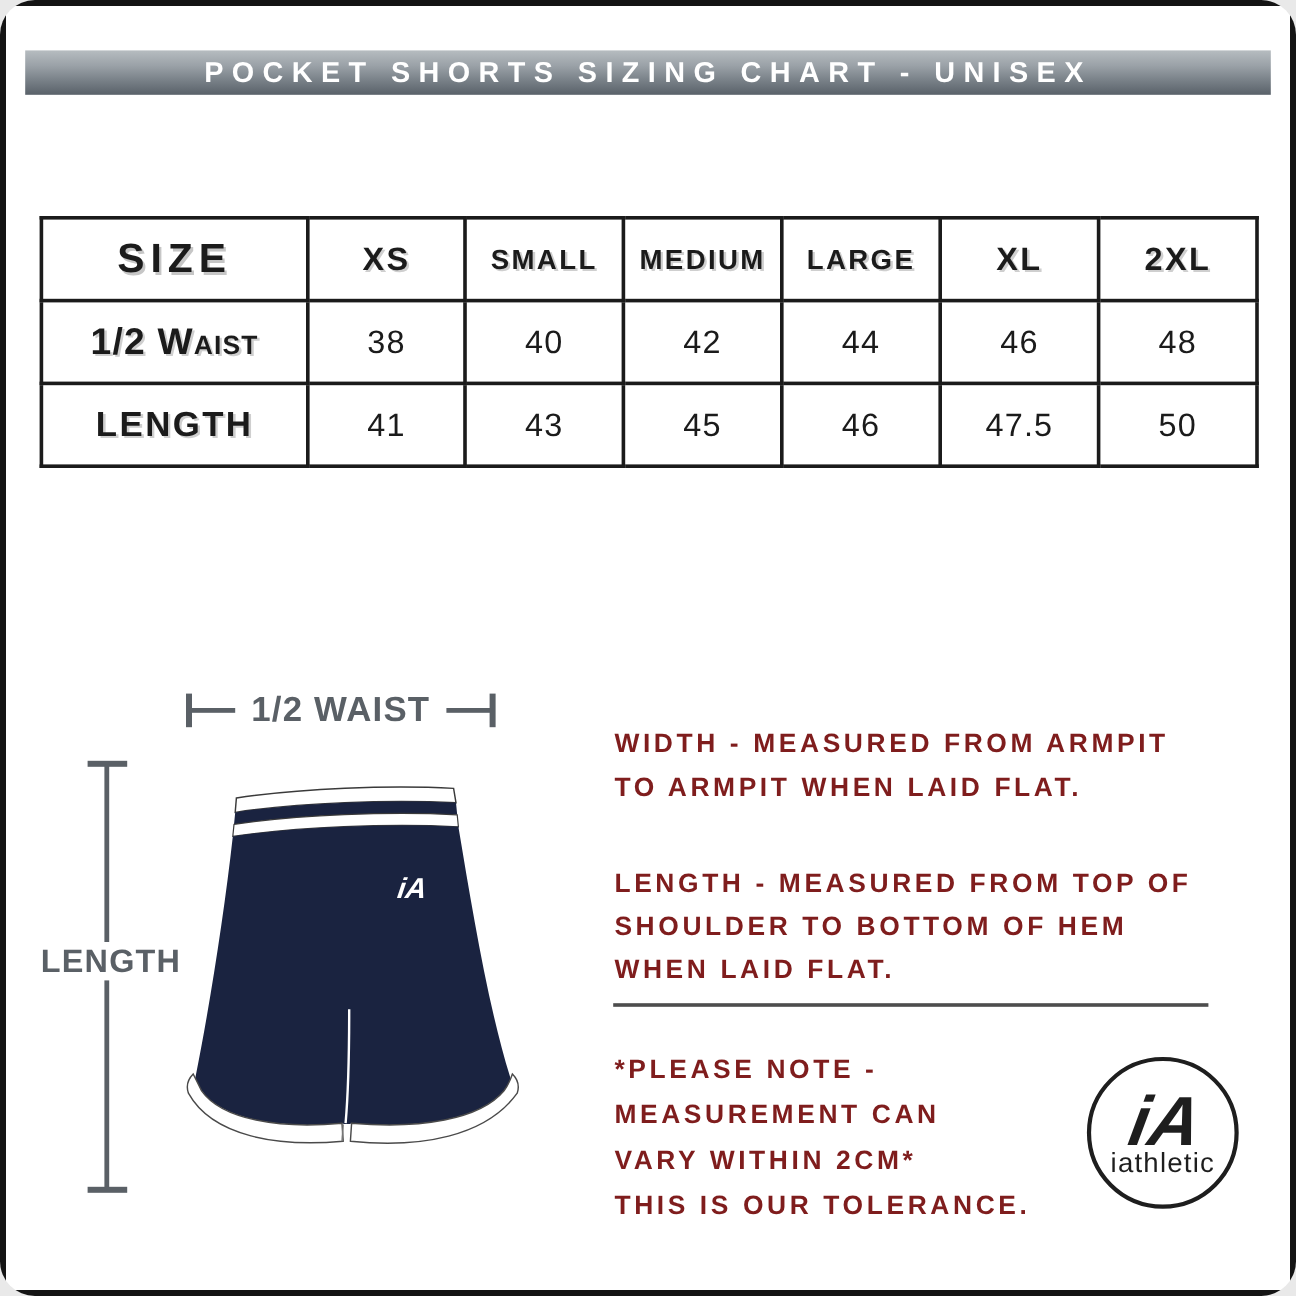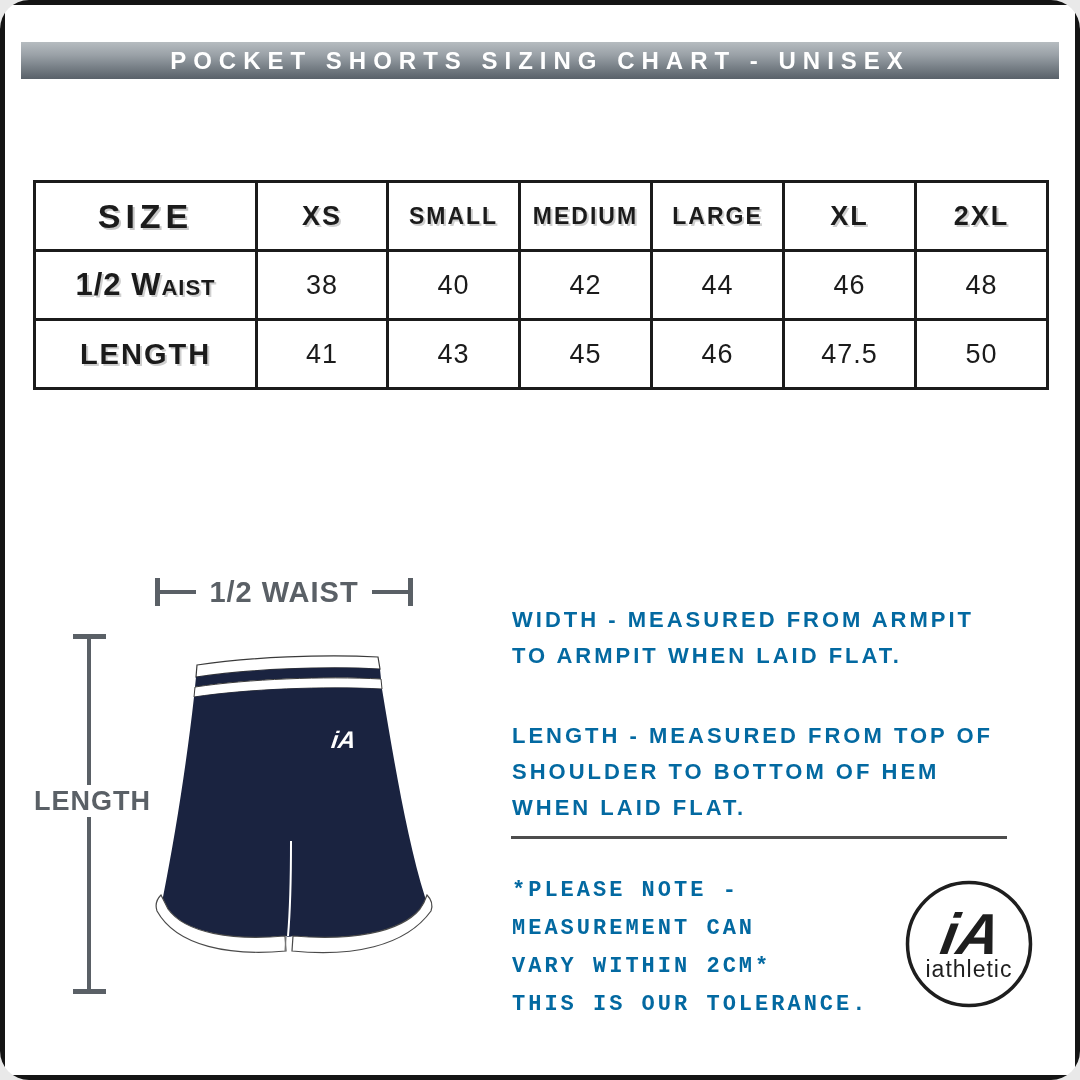"WIDTH - MEASURED FROM ARMPIT" .desc { color: #0369a1 -> #7f1d1d }
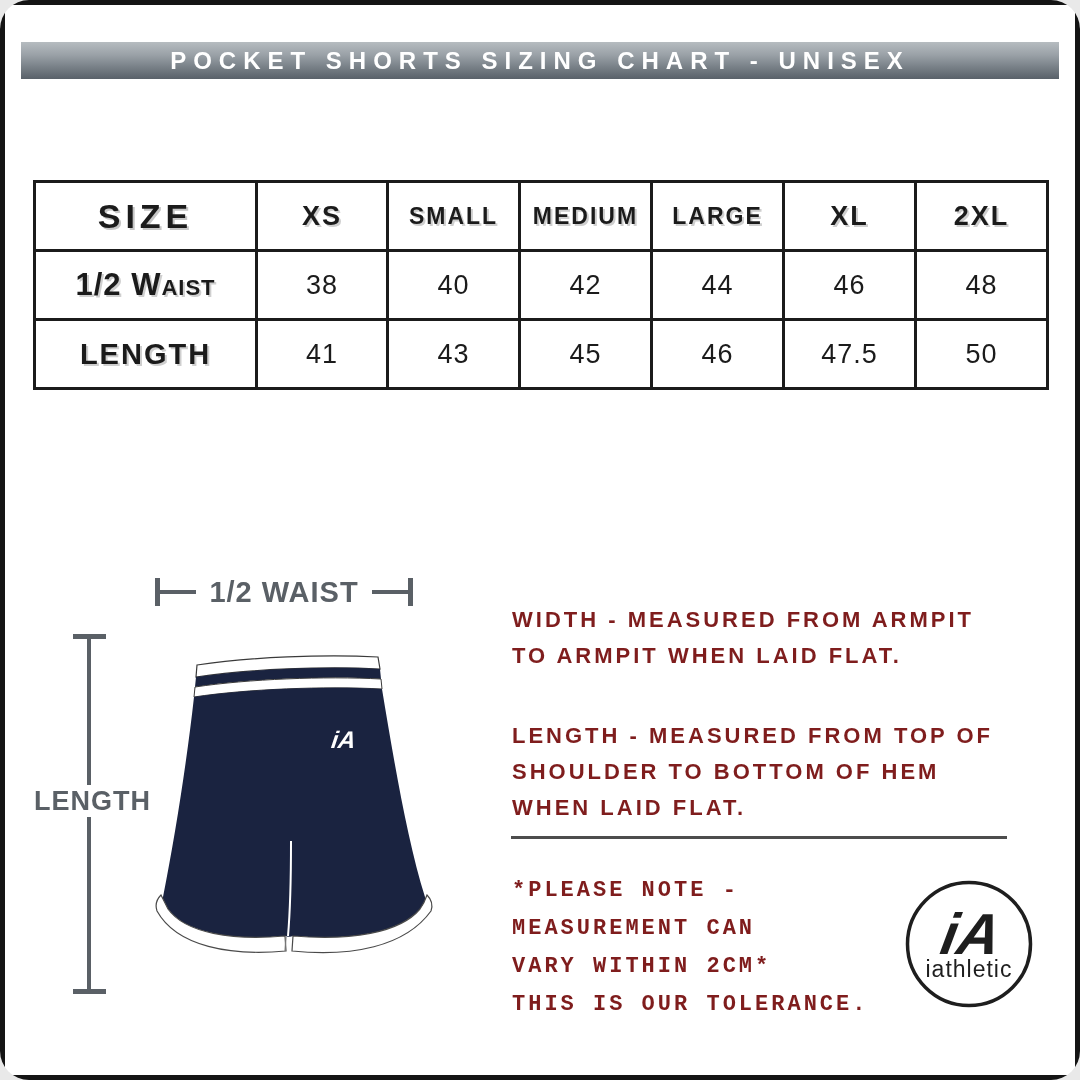"*PLEASE NOTE -" .note-block { font-family: Liberation Mono, monospace -> none }
